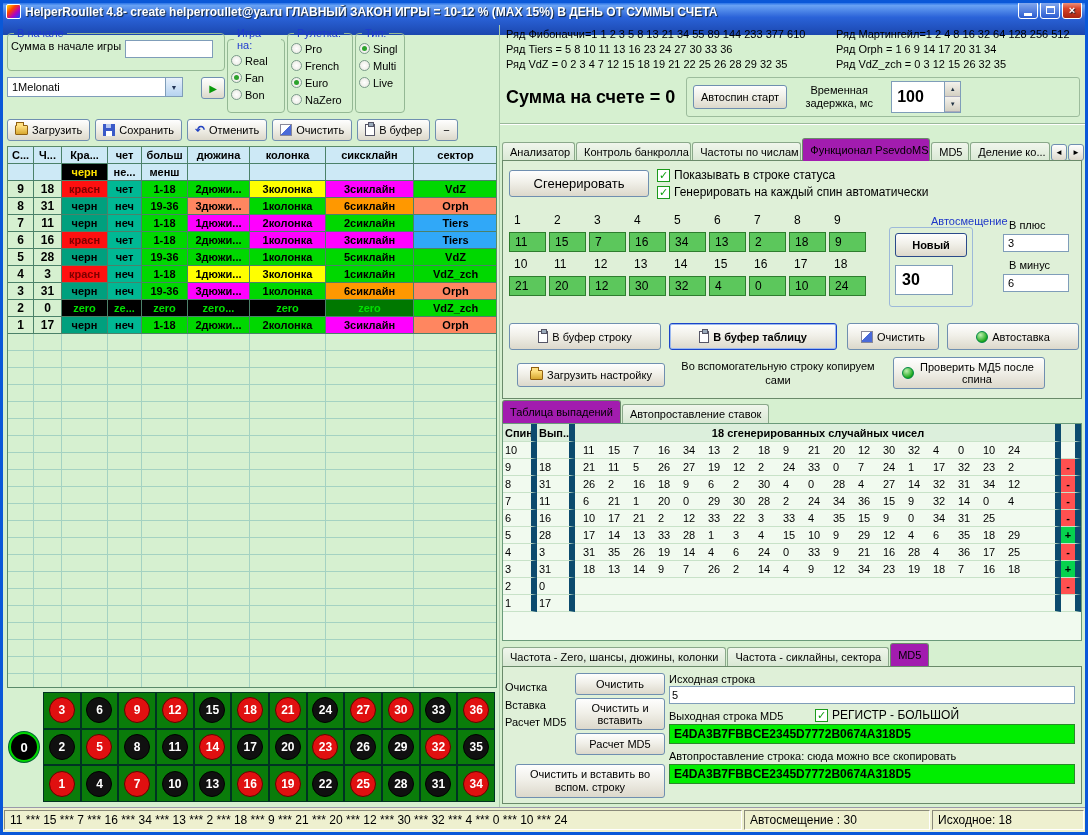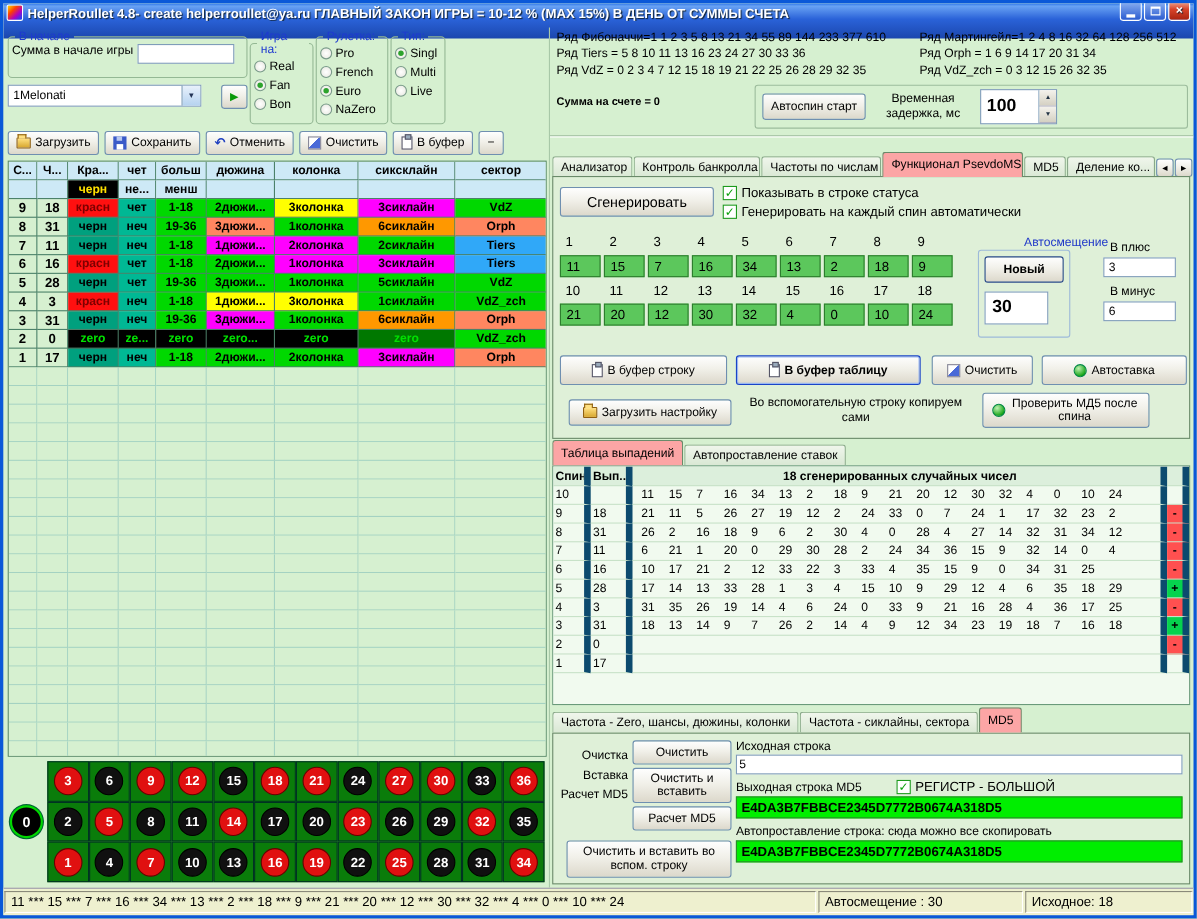"Сумма на счете = 0" .acct-sum { font-size: 10px -> 18px }
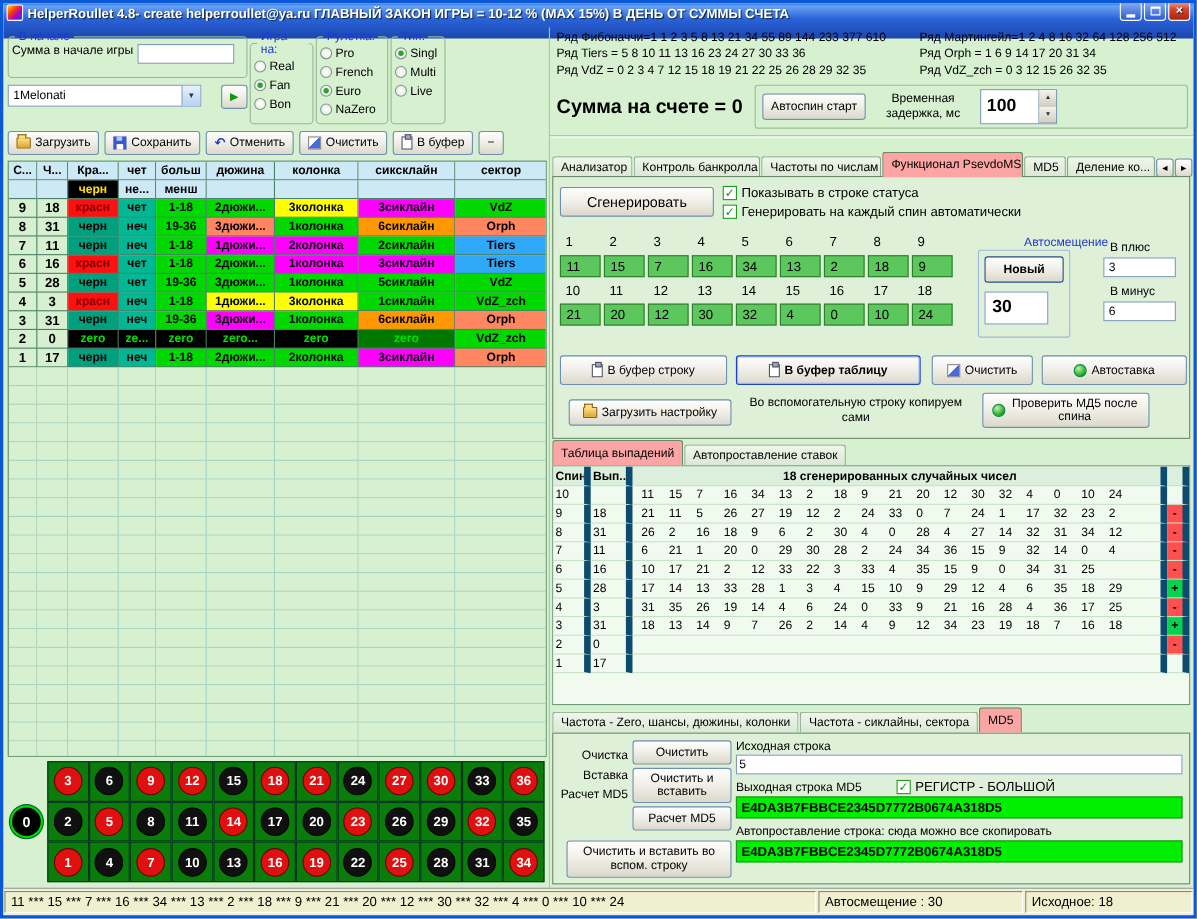"Функционал PsevdoMS" .tab.active { background: #fca5a5 -> #a21caf }
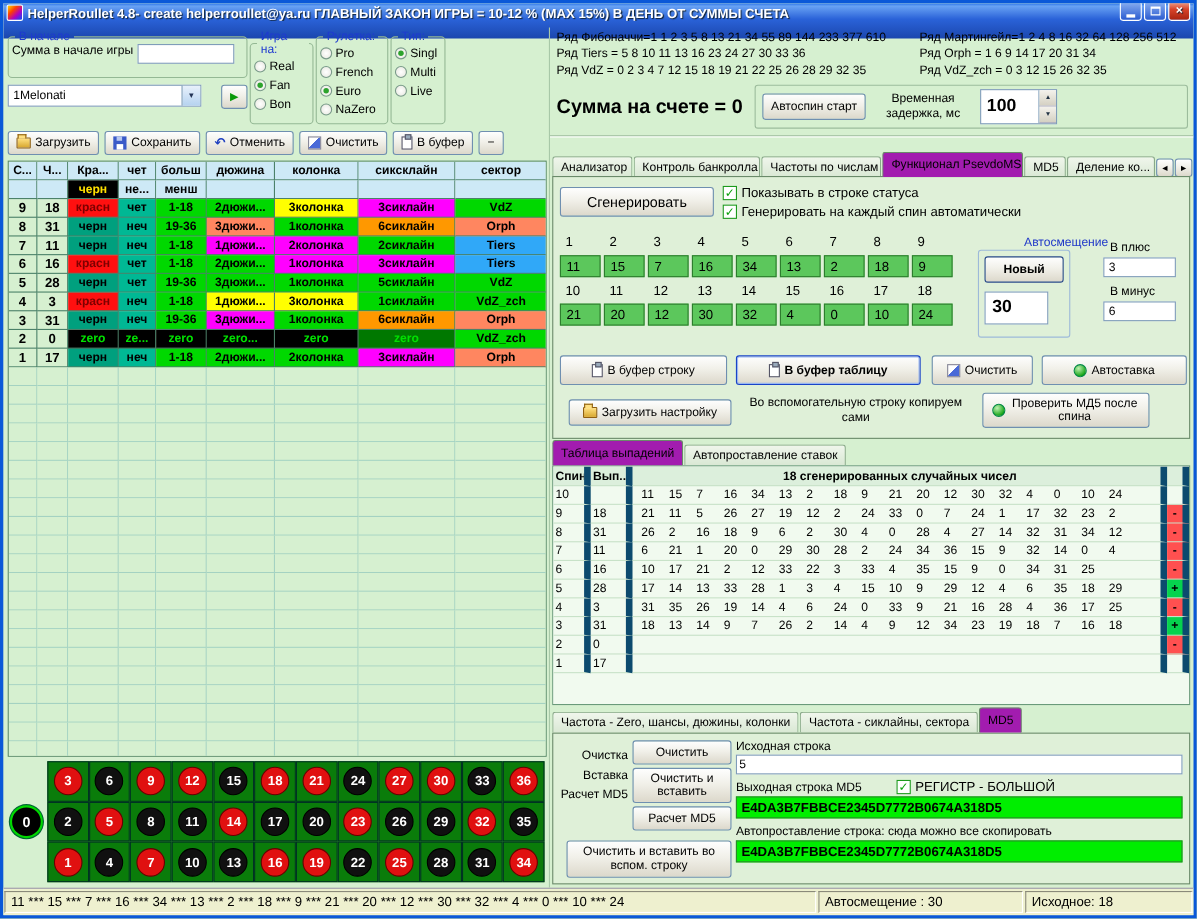"Очистка" .md5-side { text-align: right -> left }
